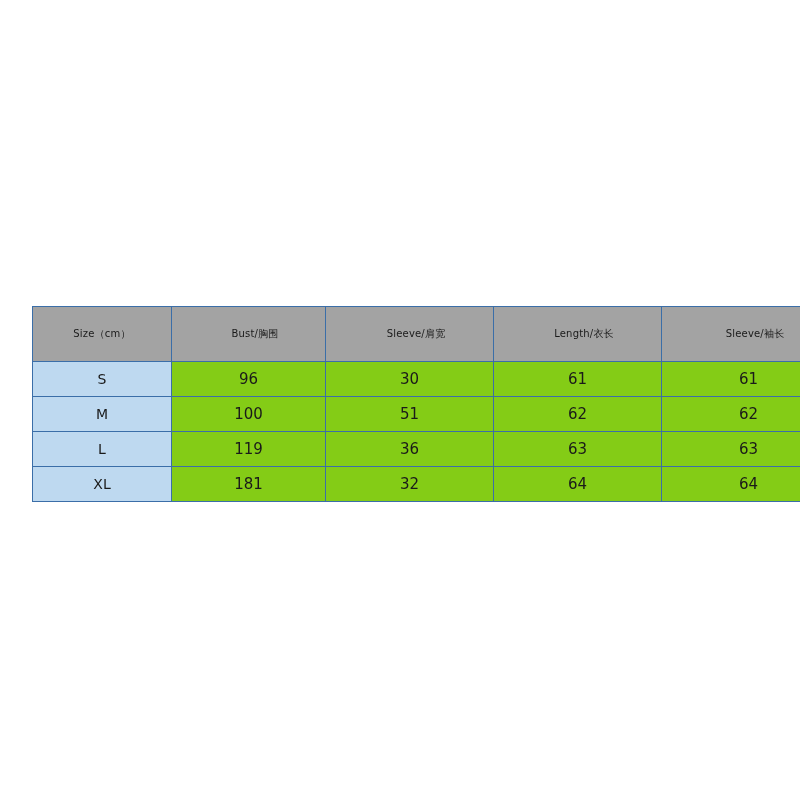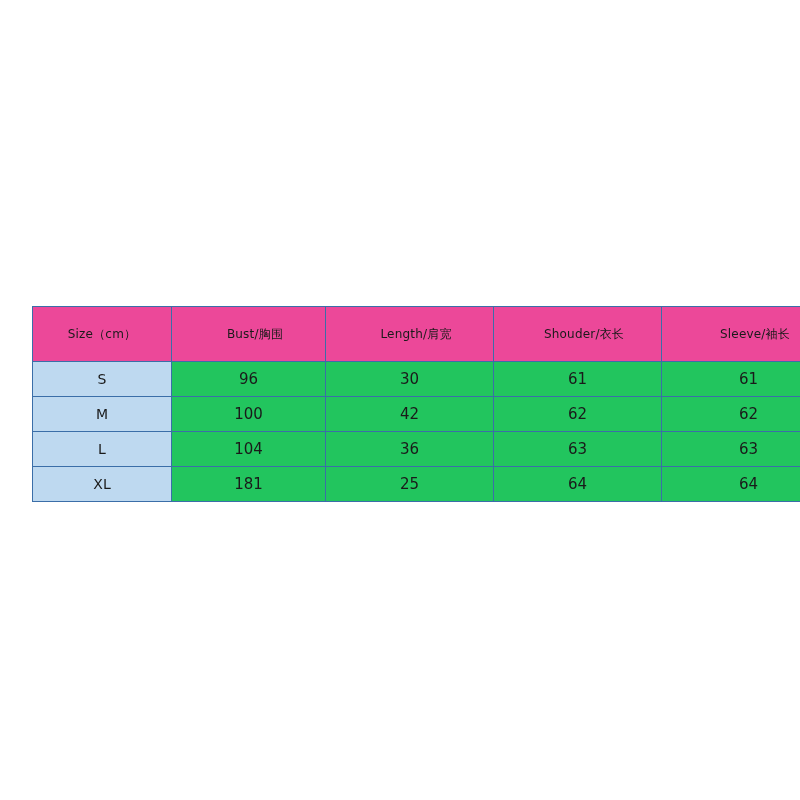"Size（cm）" #size-chart thead th { background: #ec4899 -> #a3a3a3; font-size: 12px -> 10px }
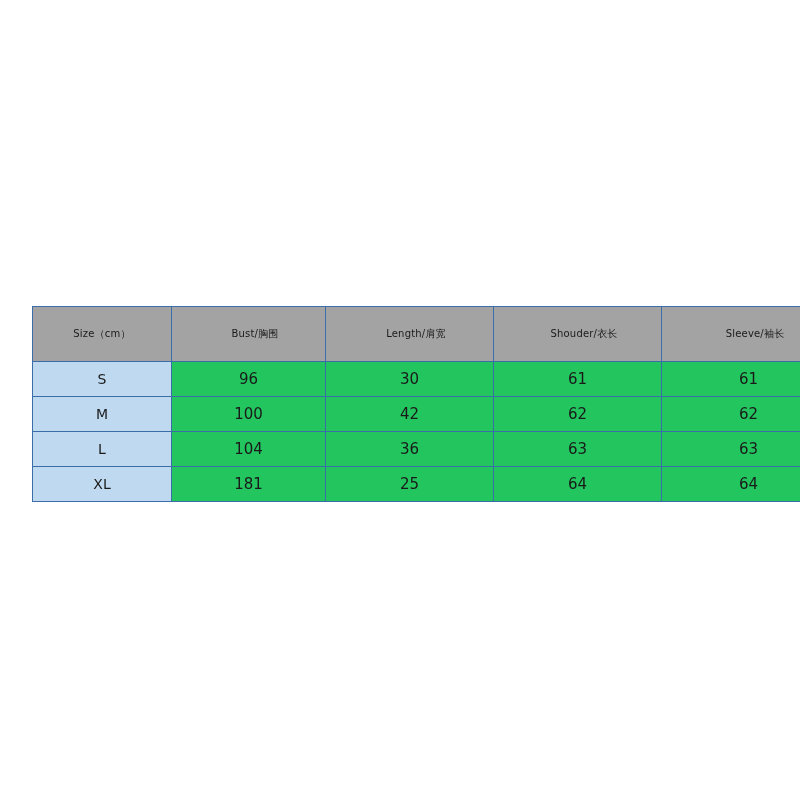"Length/肩宽" th.col-data { text: Length/ -> Sleeve/ }
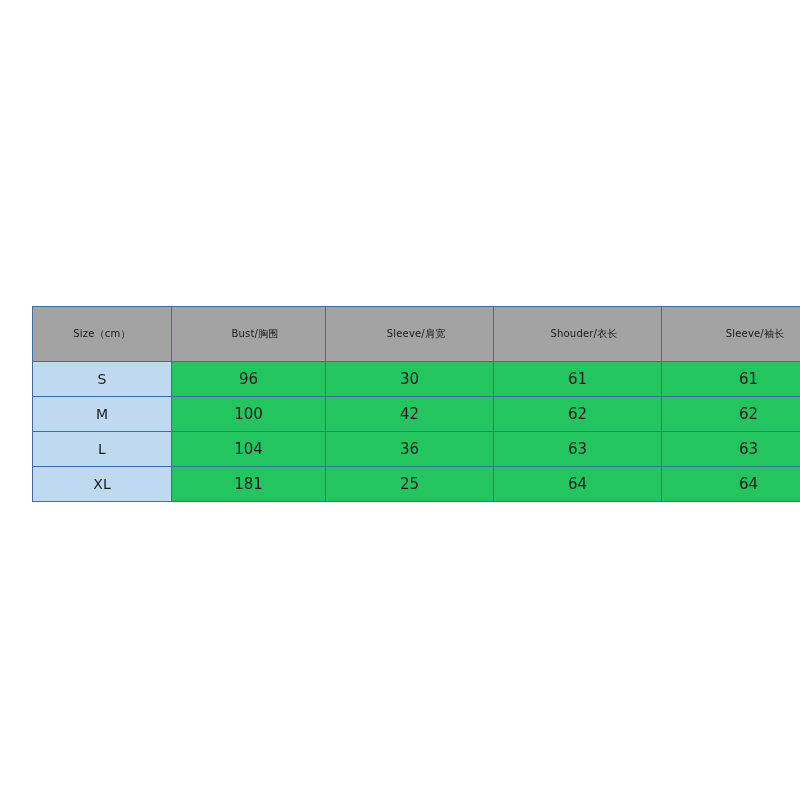"Shouder/衣长" th.col-data { text: Shouder/ -> Length/ }
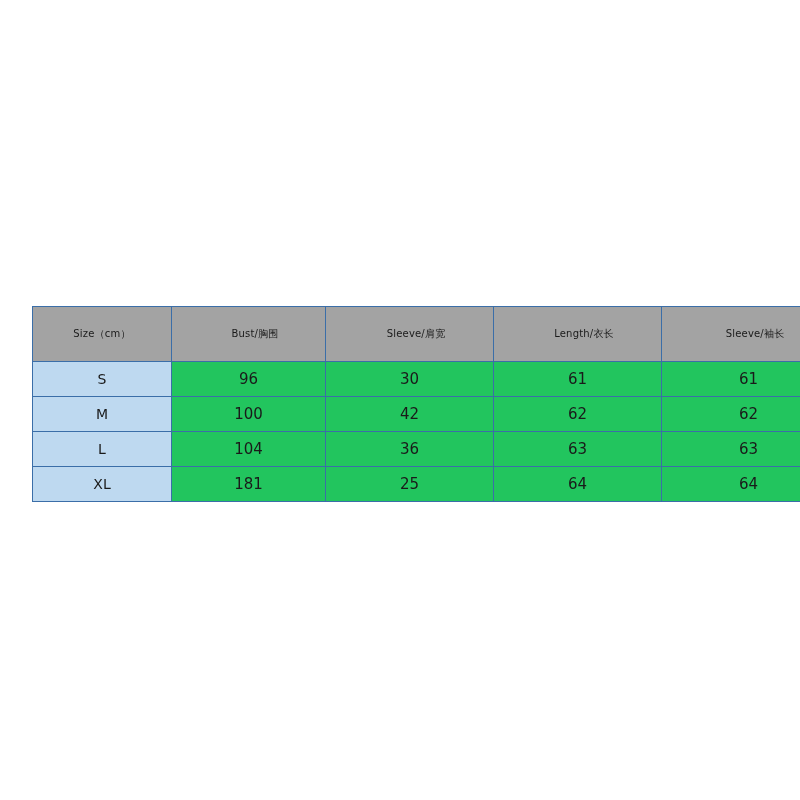"96" #size-chart tbody td { background: #22c55e -> #84cc16 }
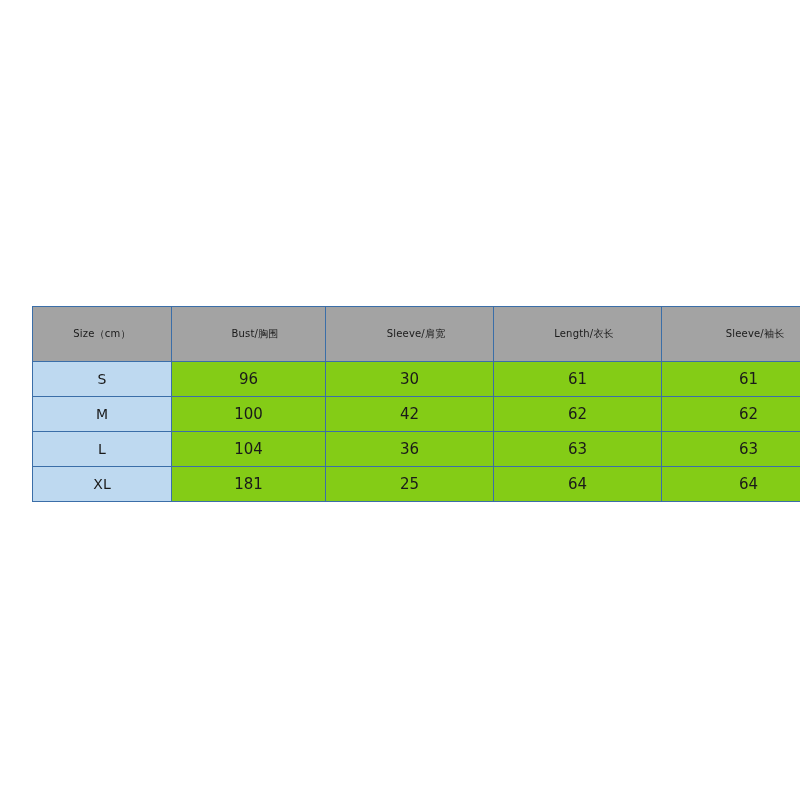"42" td { text: 42 -> 51 }
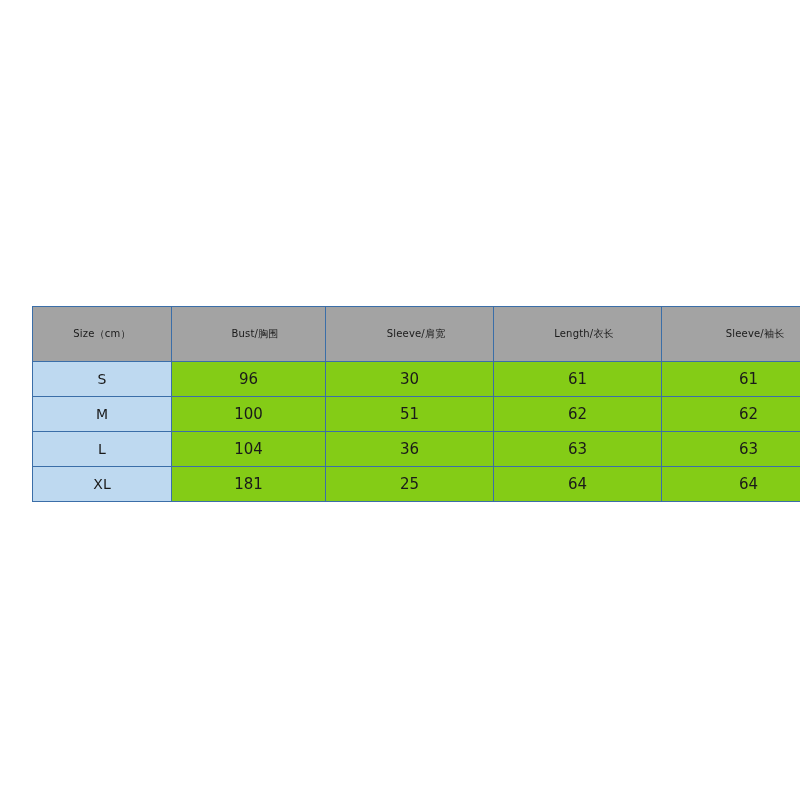"104" td { text: 104 -> 119 }
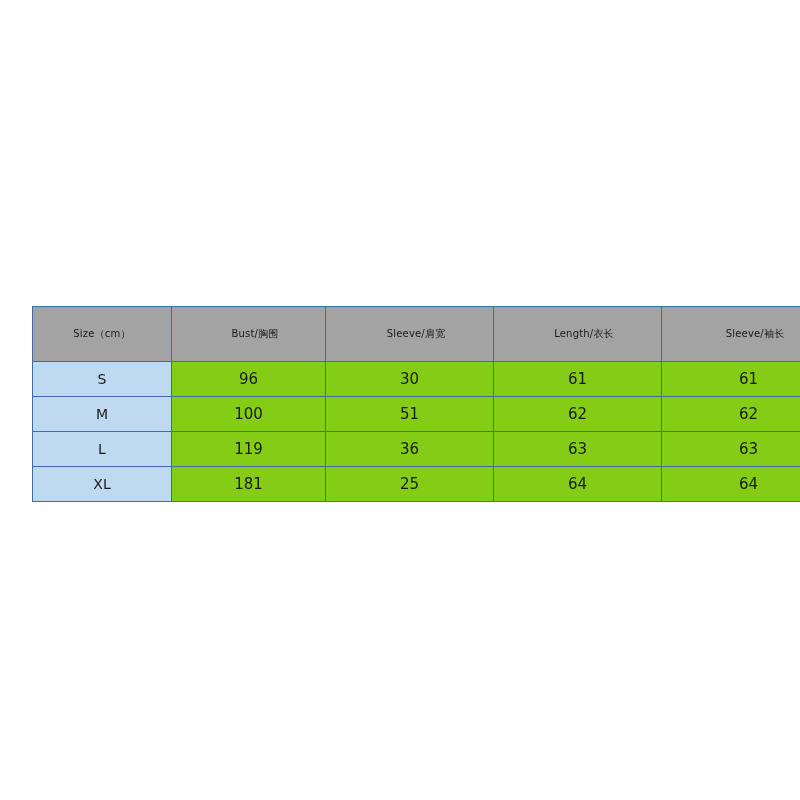"25" td { text: 25 -> 32 }
